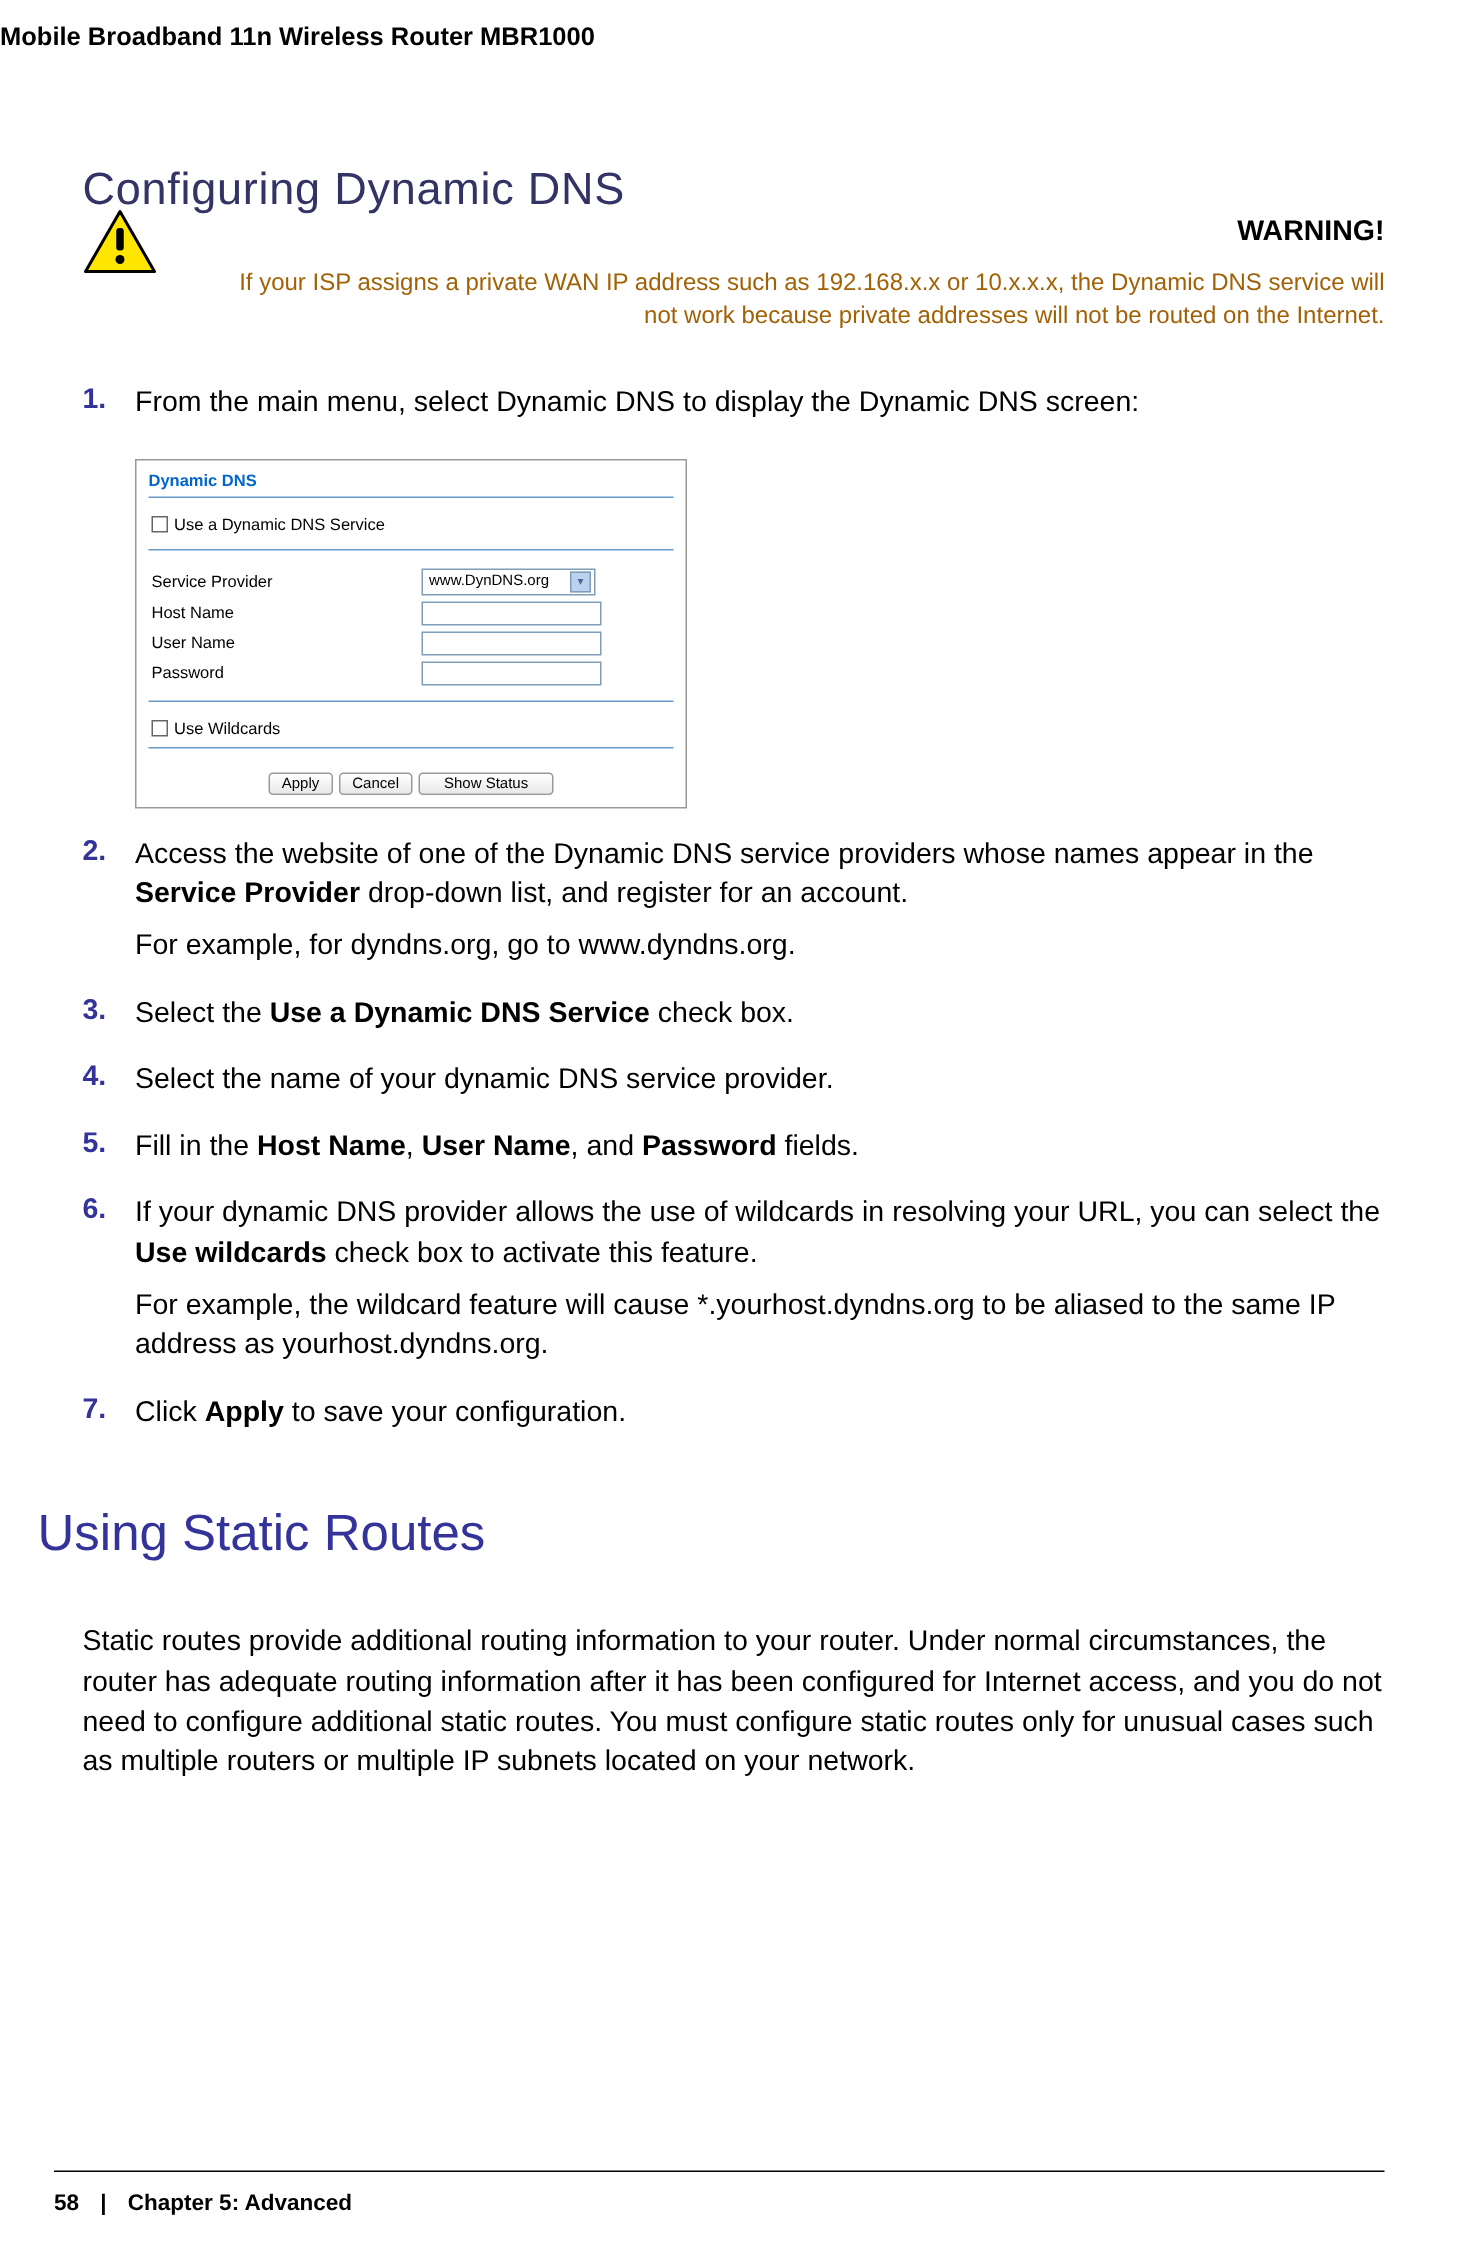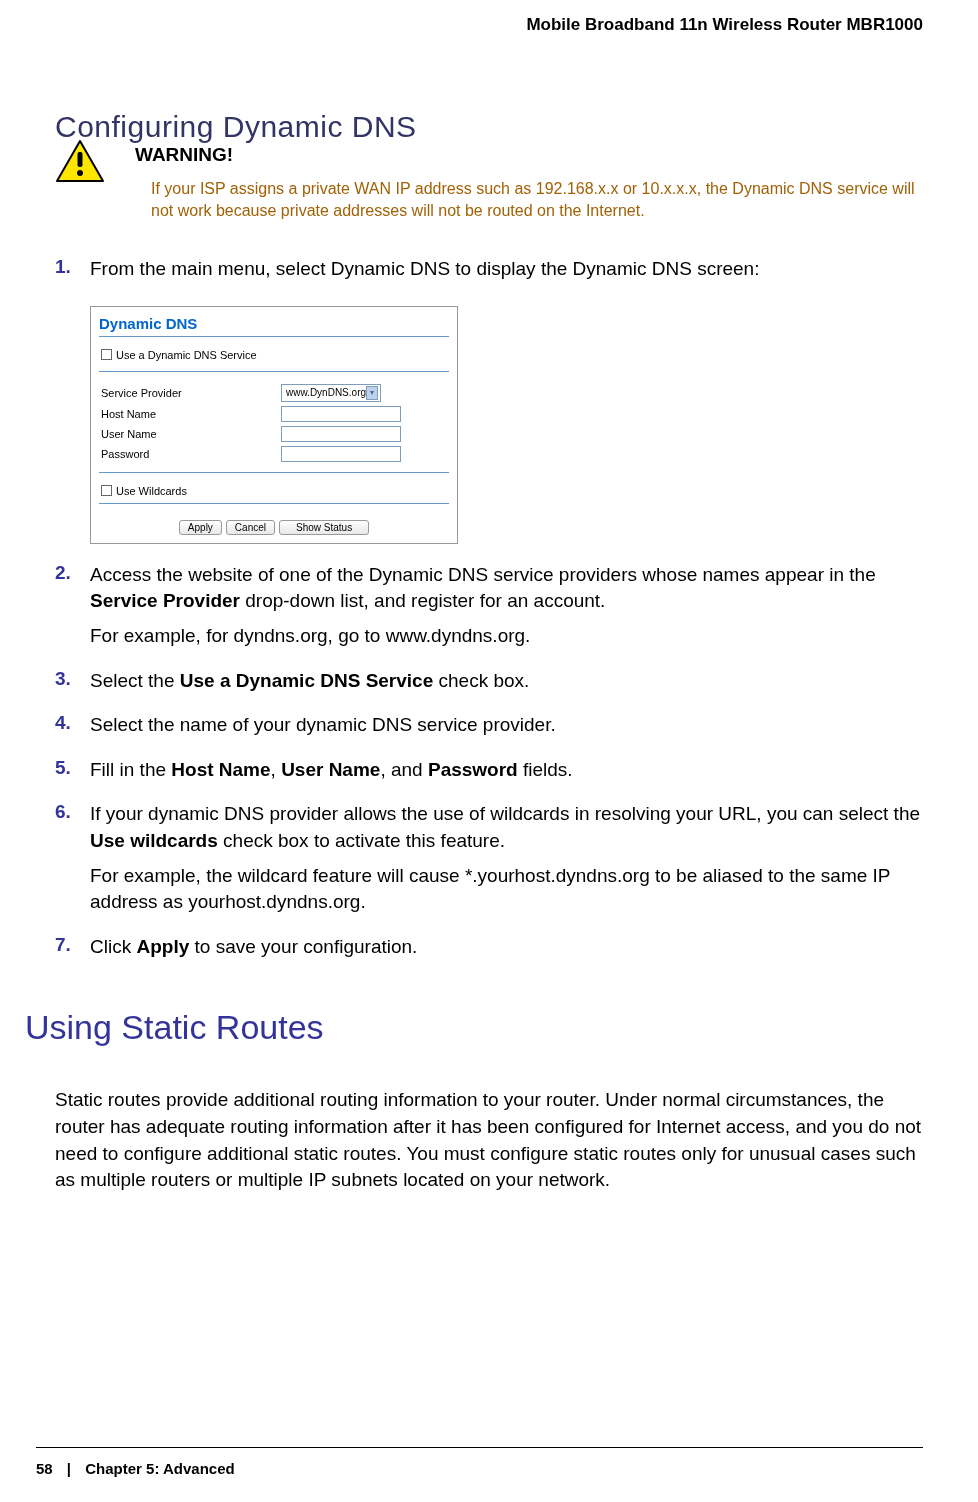"Mobile Broadband 11n Wireless Router" .page-header { text-align: right -> left }
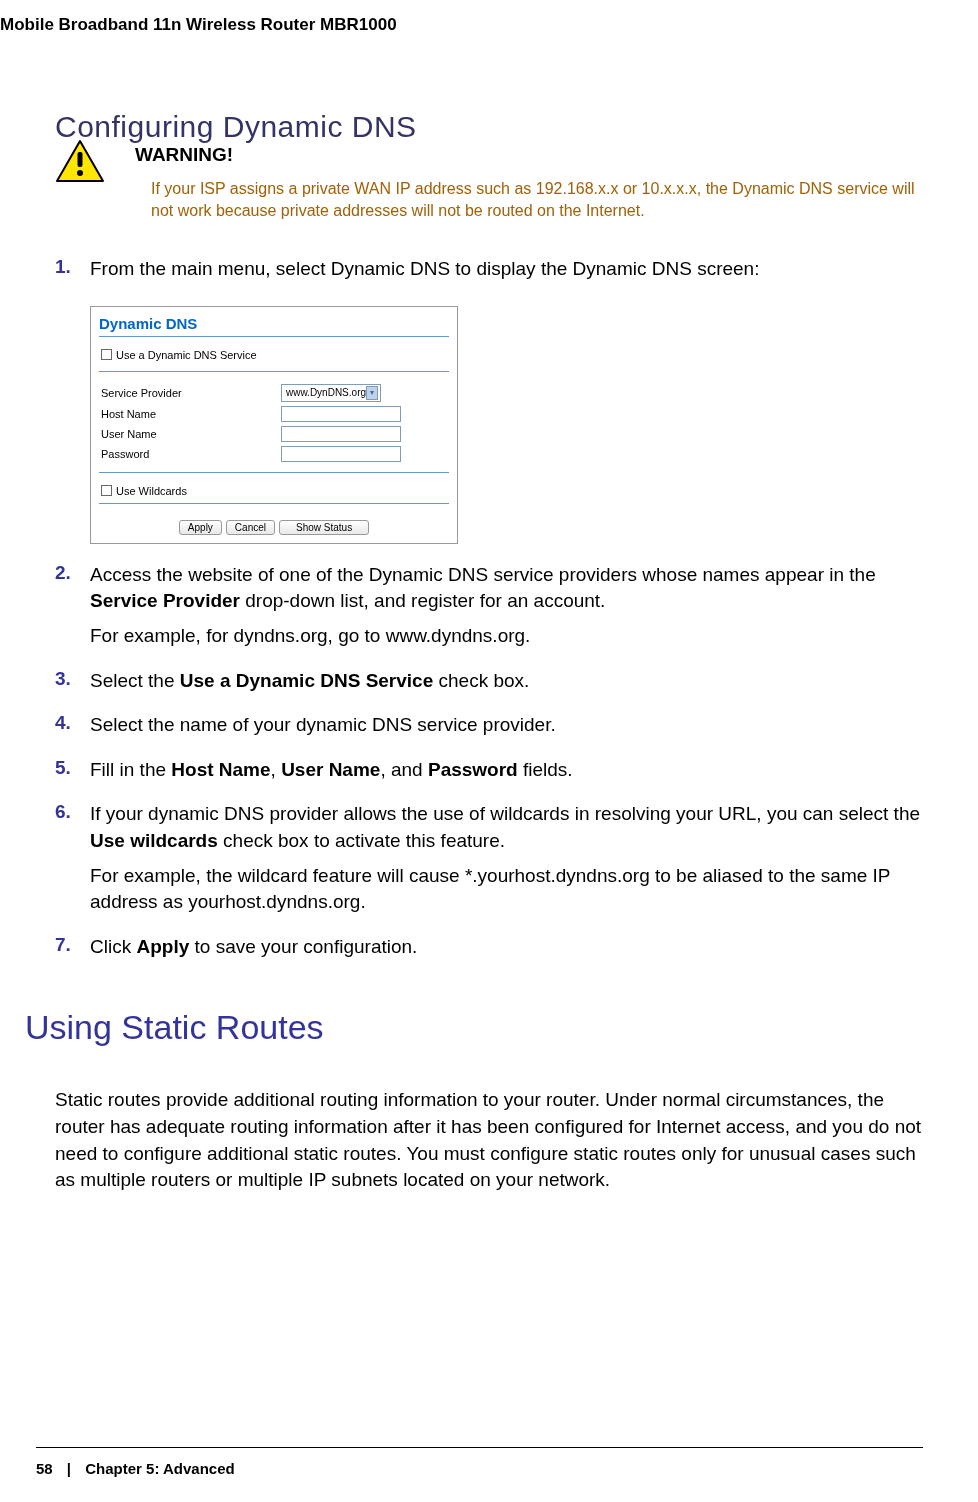"WARNING!" .warning-text-container { text-align: none -> right }
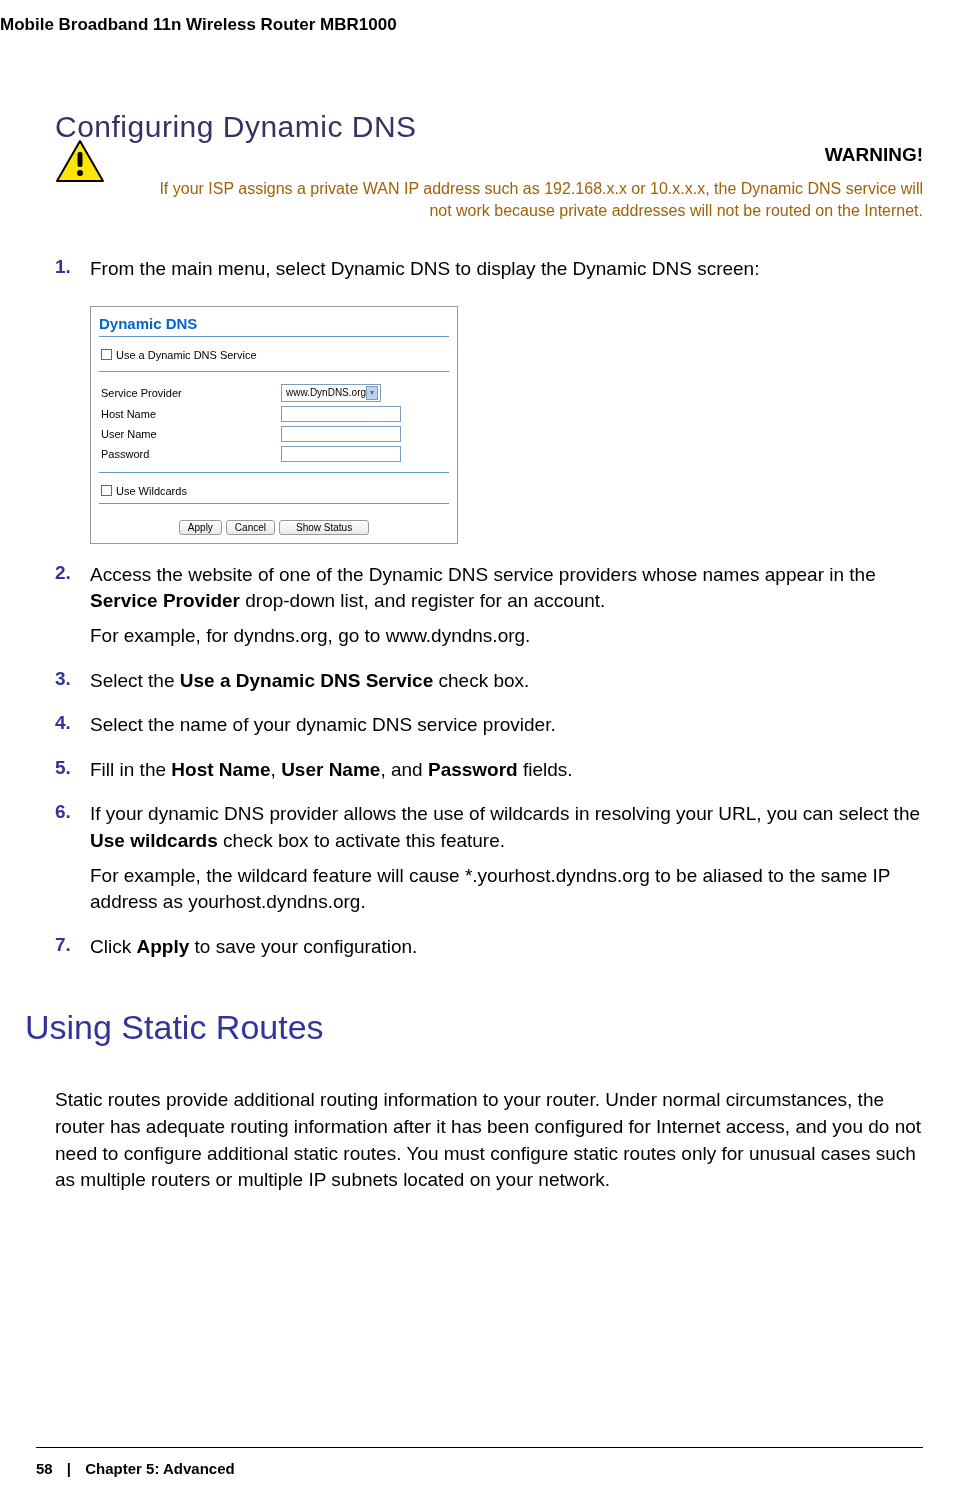"Dynamic DNS" .screenshot-title { font-size: 15px -> 11px }
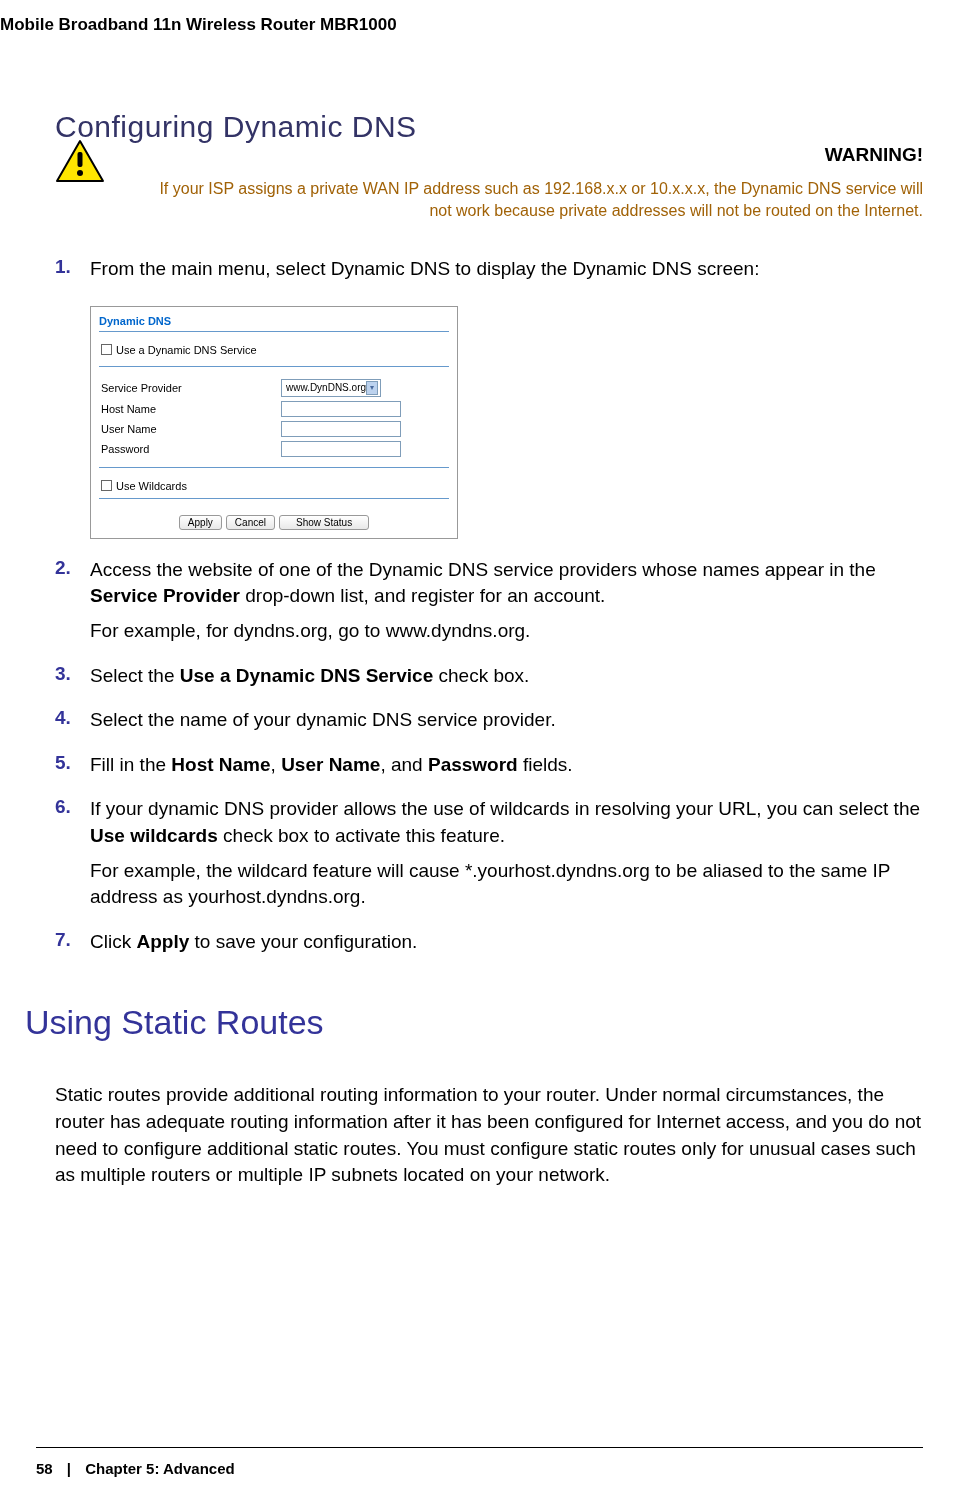"www.DynDNS.org" .screenshot-select { width: 100px -> 116px }
